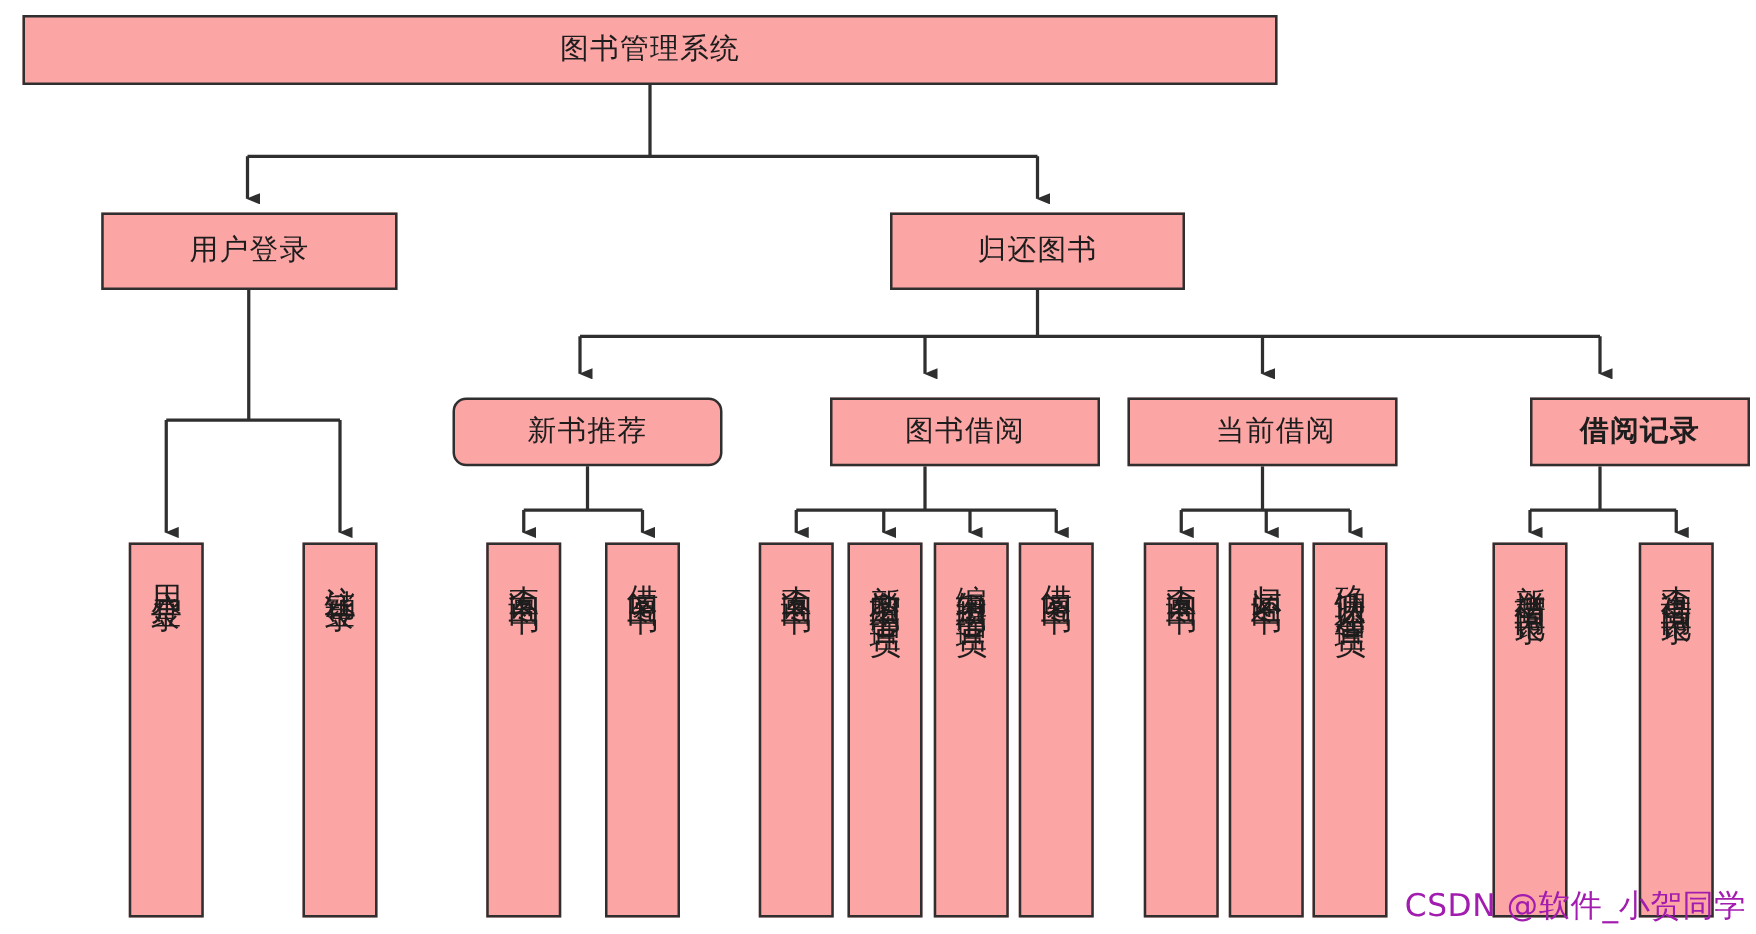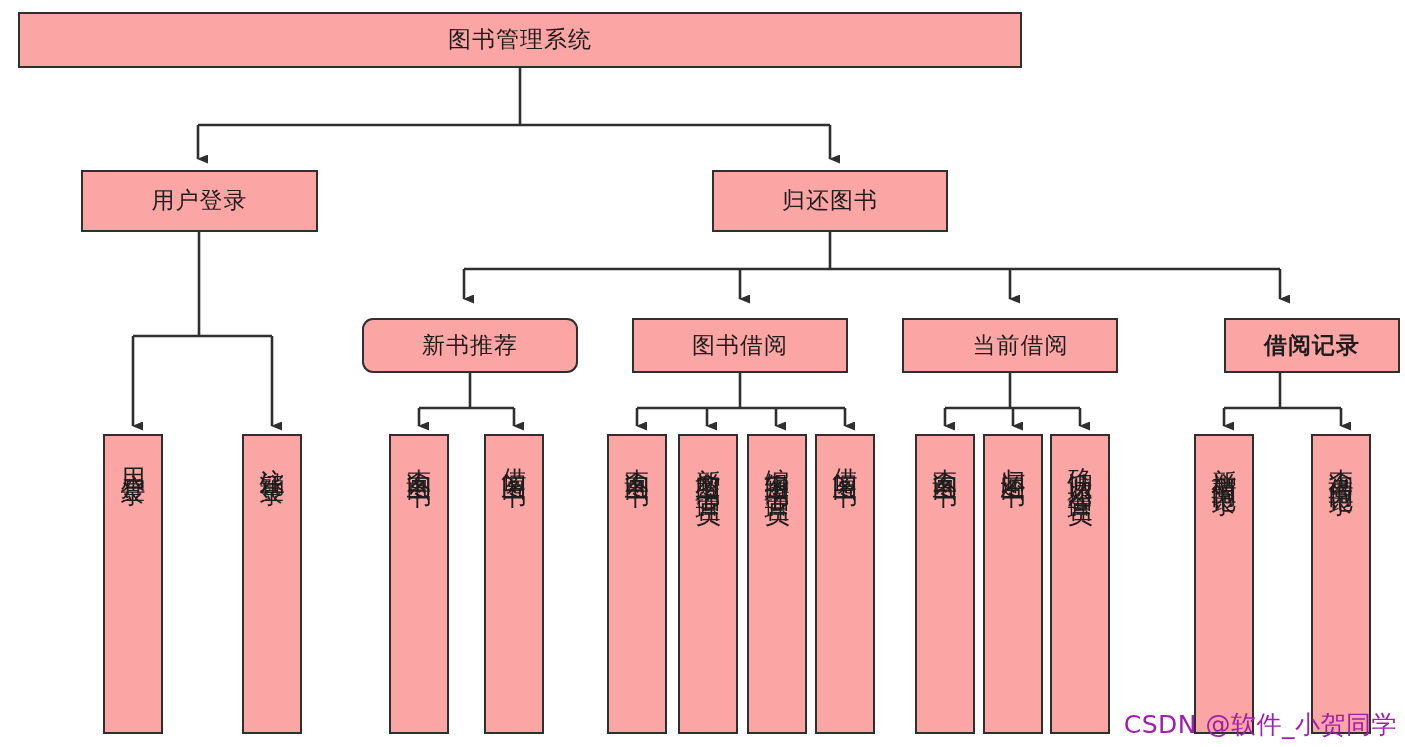"图书借阅" div.node { left: 632px -> 664px }
